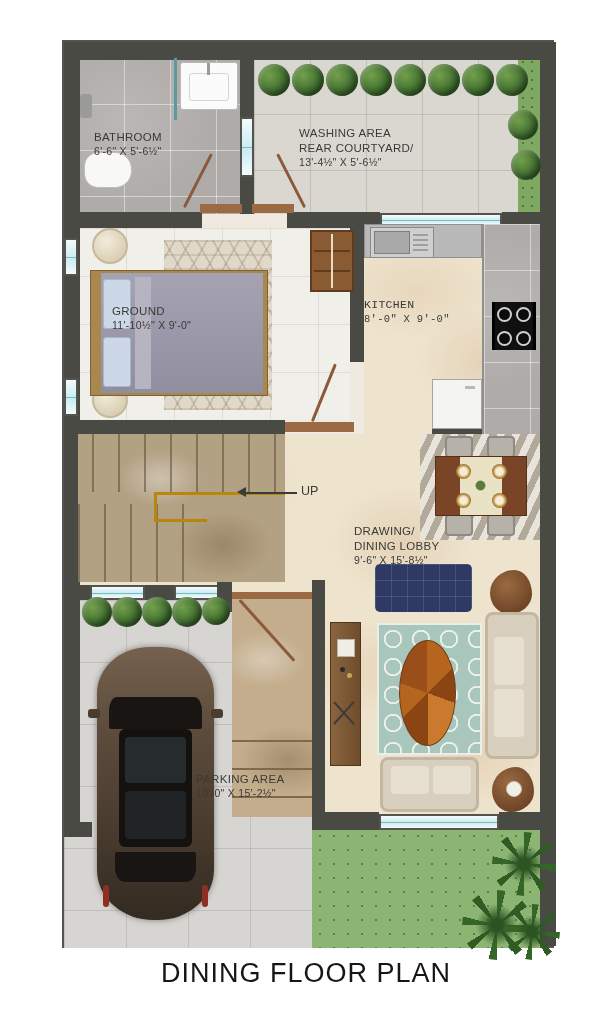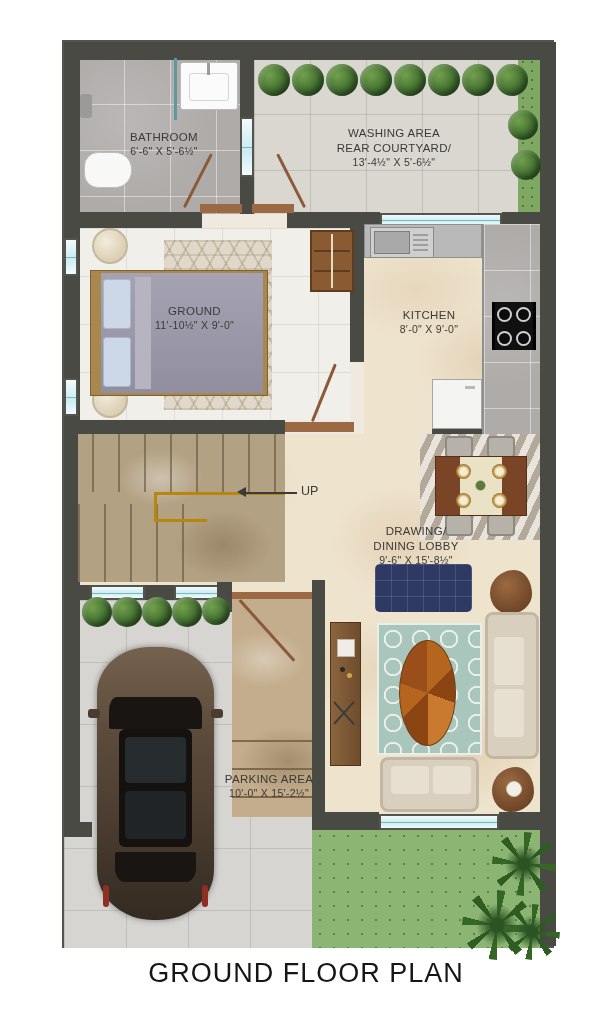"BATHROOM" .label { text-align: center -> left }
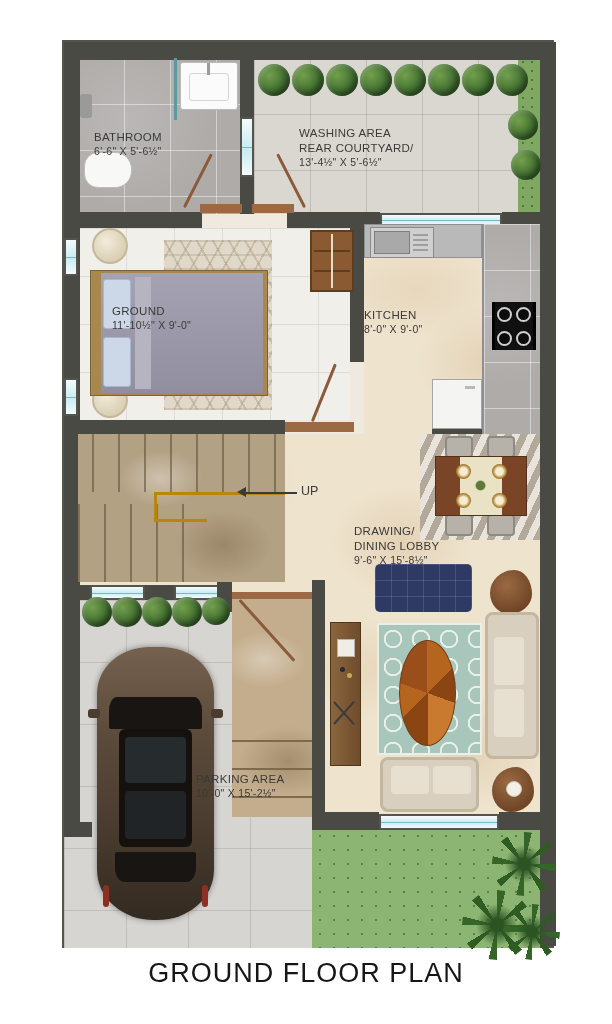"KITCHEN" div.label { font-family: none -> Liberation Mono, monospace; top: 266px -> 256px }
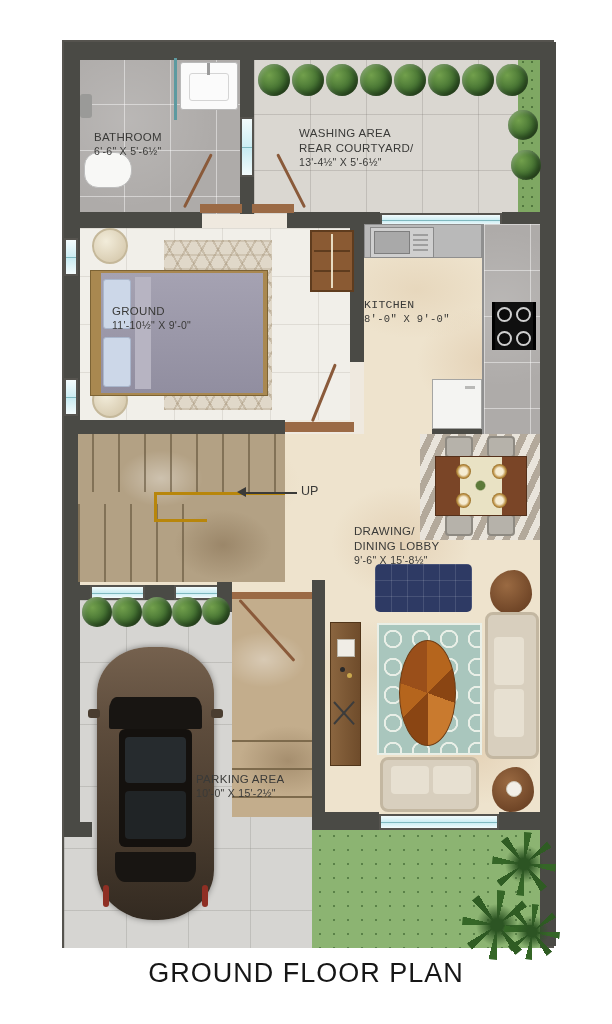"GROUND FLOOR PLAN" div.t1 { text: GROUND -> DINING }
